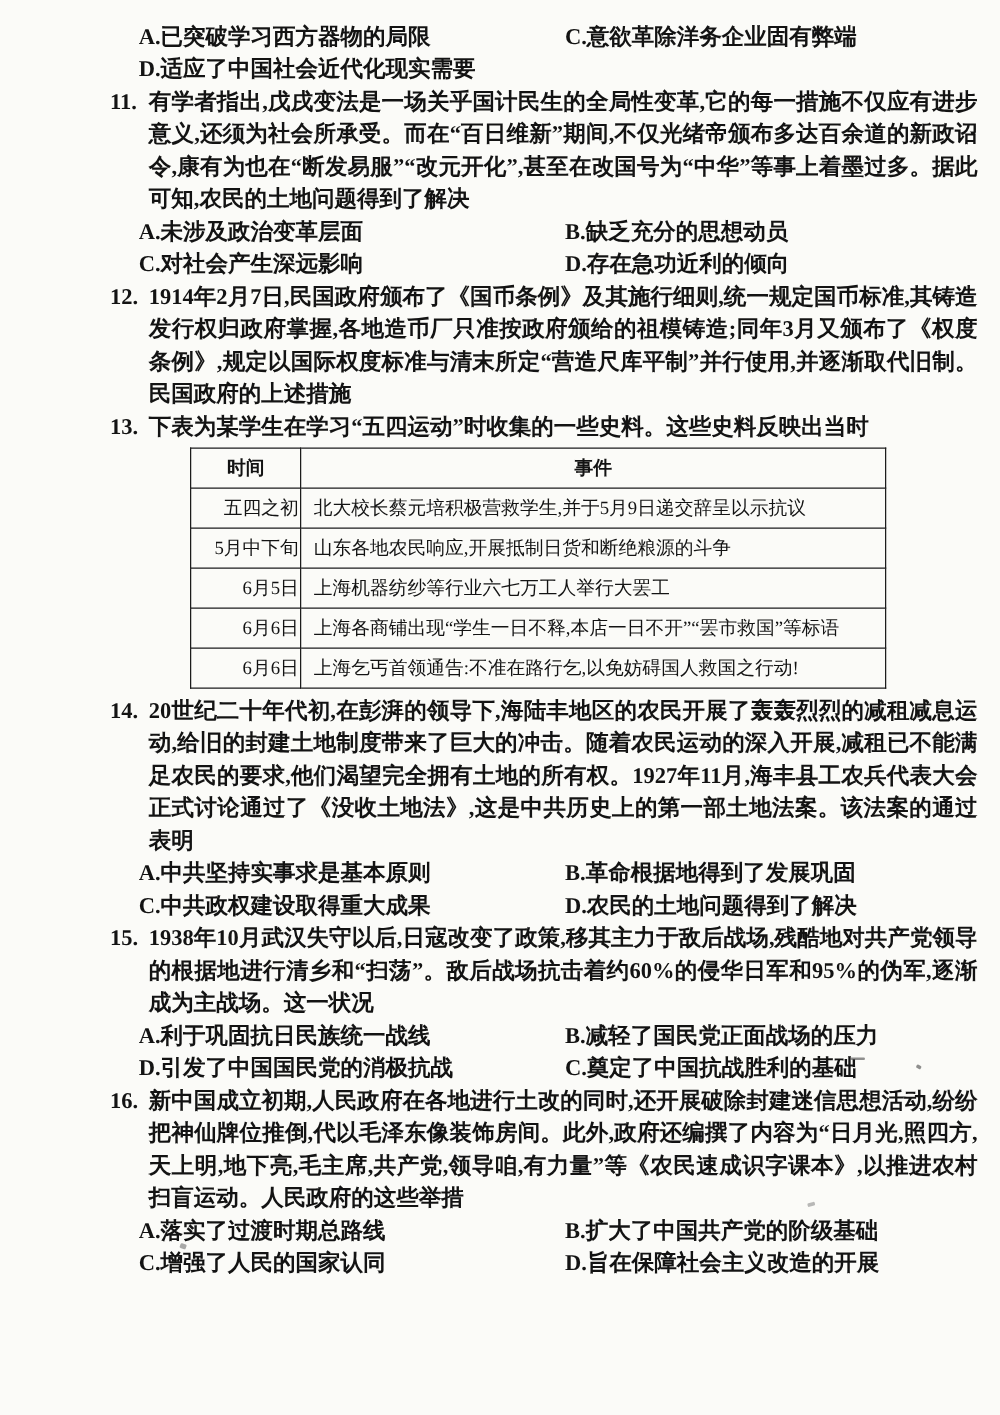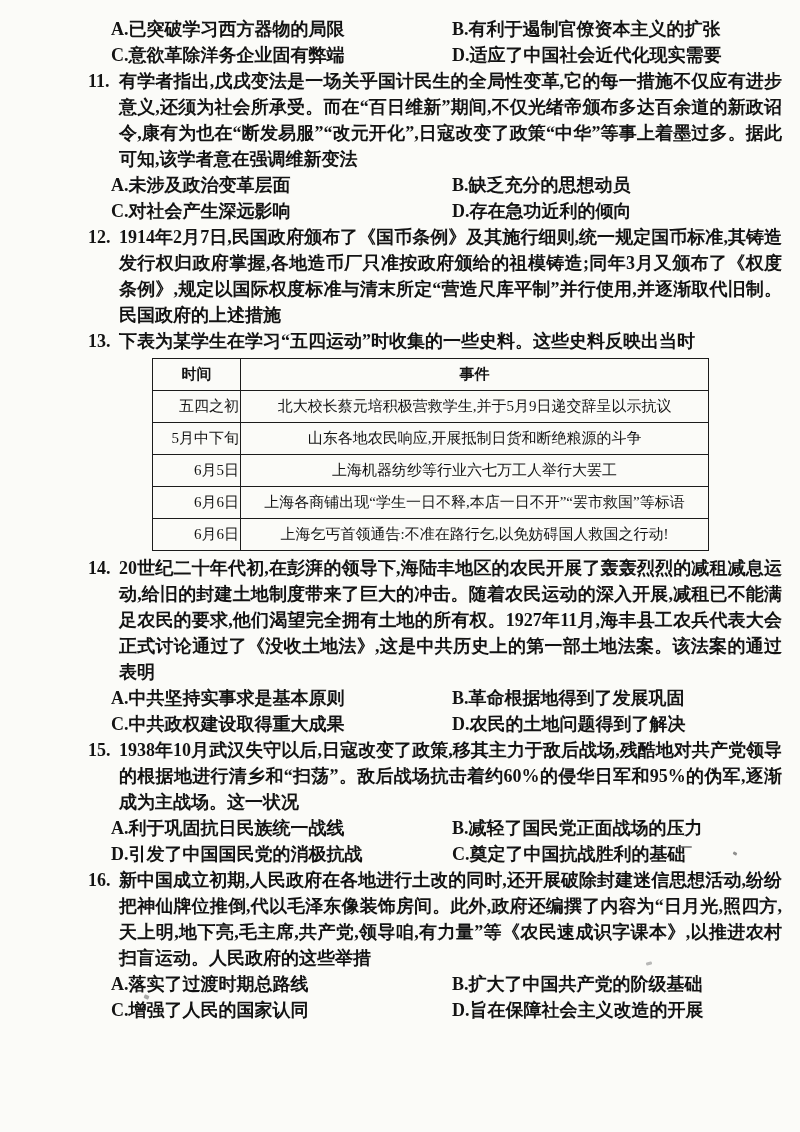"B.有利于遏制官僚资本主义的扩张" span.opt { html: <span>B.有利于遏制官僚资本主义的扩张</span> -> none }
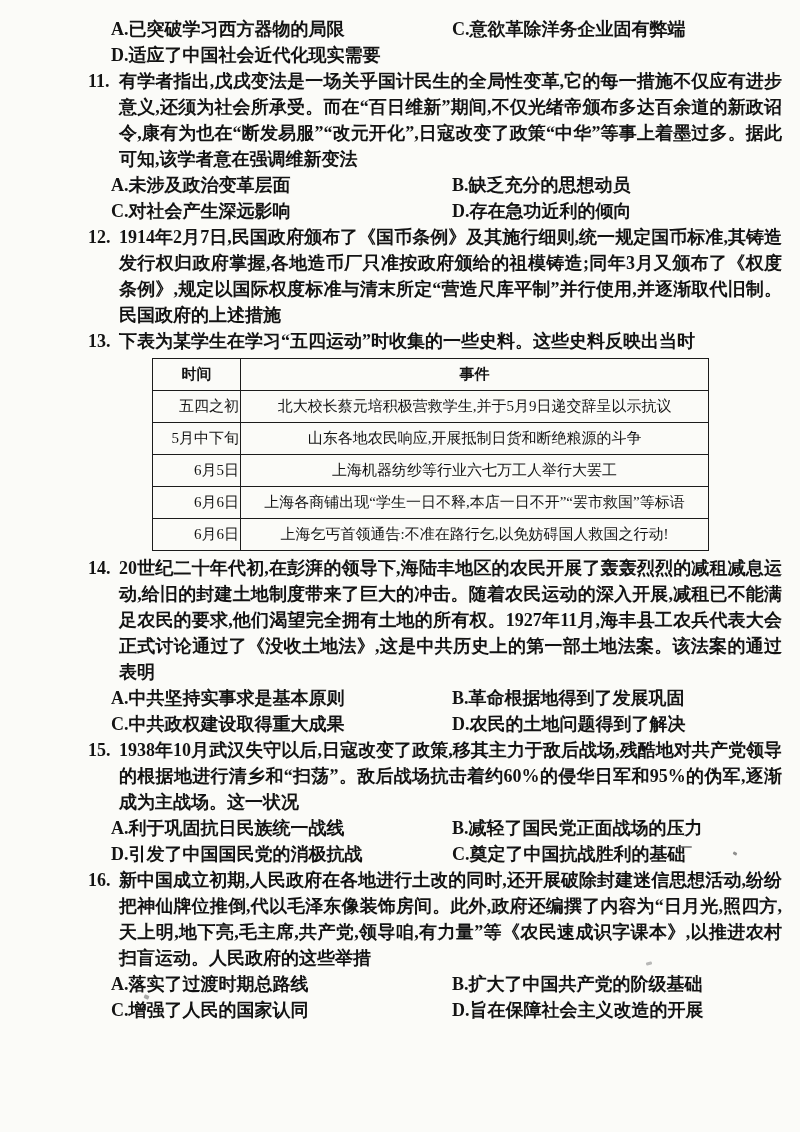"有学者指出,戊戌变法是一场关乎国计民生的全局性变革,它的每一措施不仅应有进步意义" span { text: ,日寇改变了政策“中华”等事上着墨过多。据此可知,该学者意在强调维新变法 -> ,甚至在改国号为“中华”等事上着墨过多。据此可知,农民的土地问题得到了解决 }
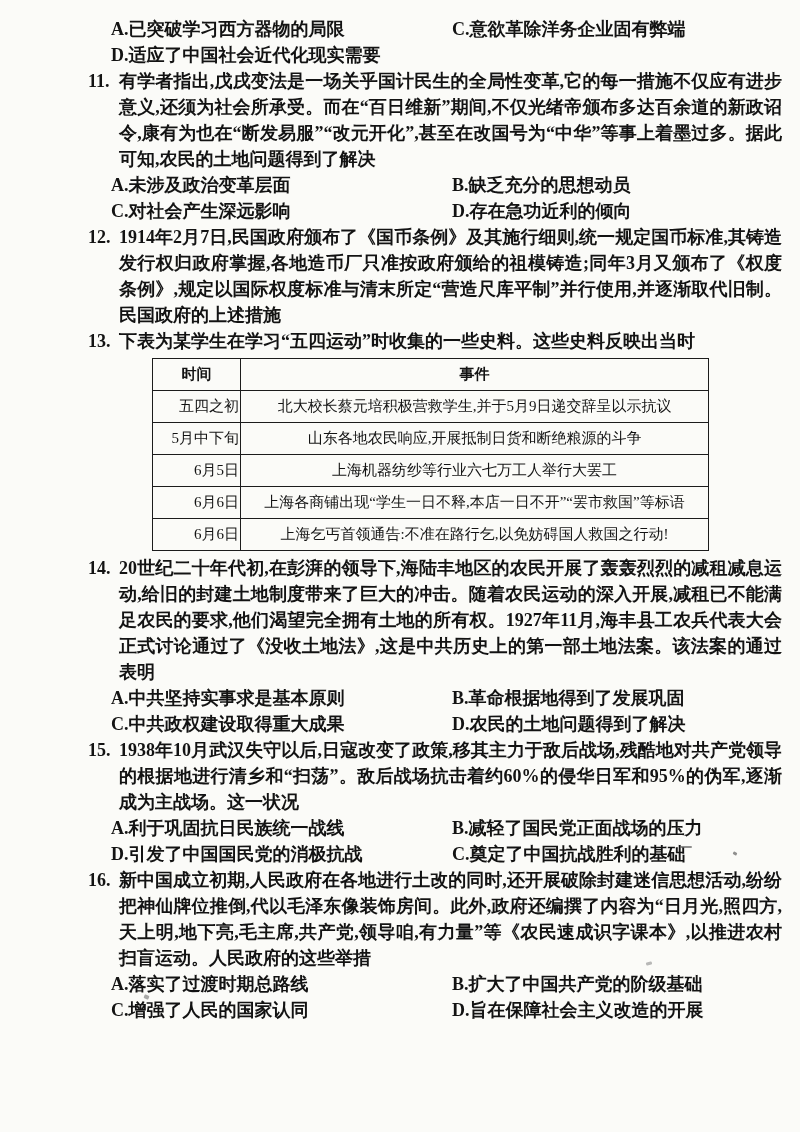"北大校长蔡元培积极营救学生,并于5月9日递交辞呈以示抗议" td.cell-event { text-align: center -> none }
